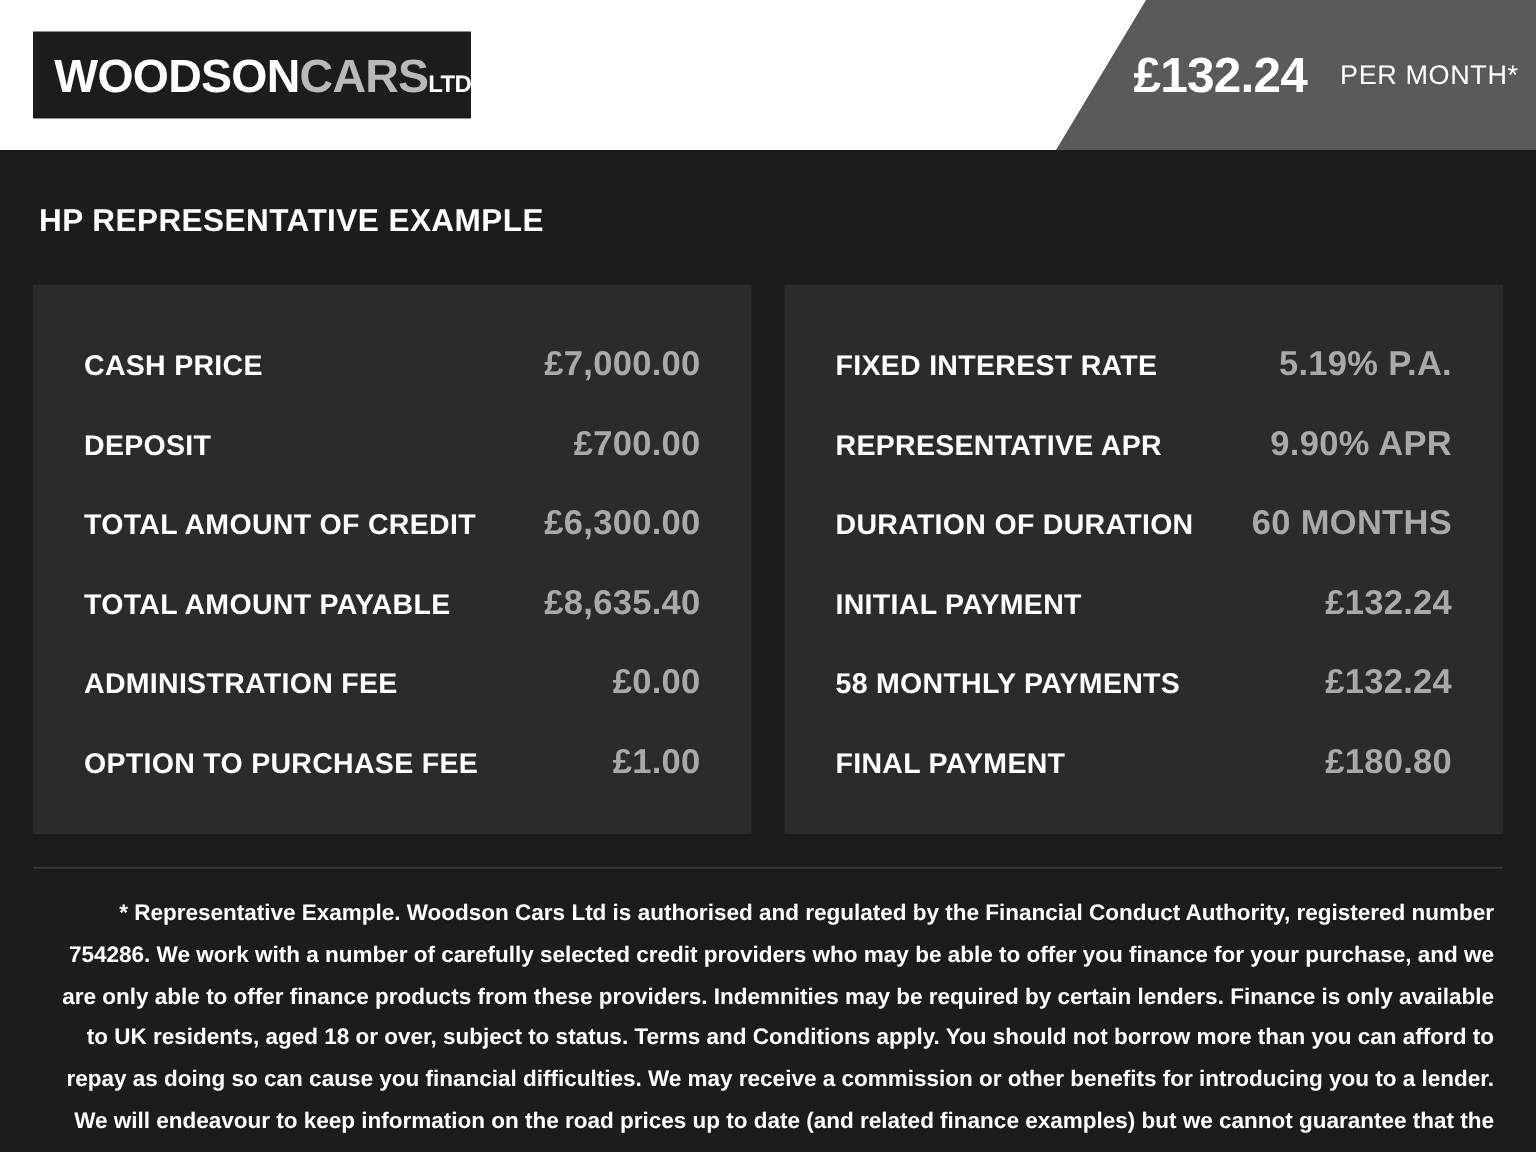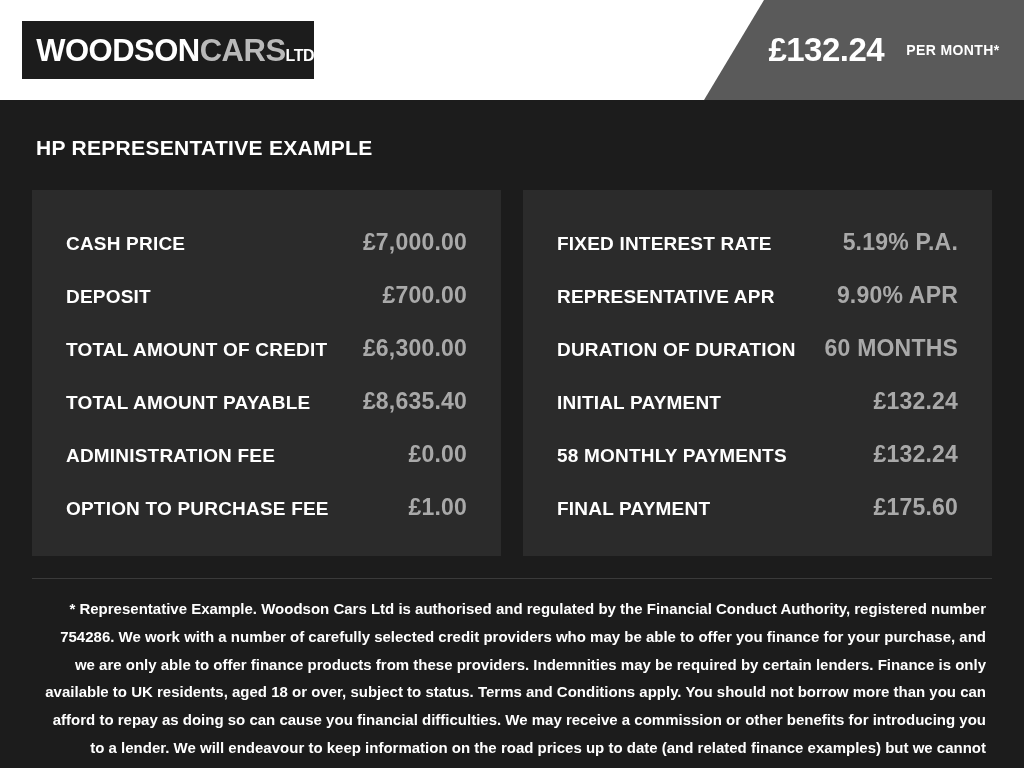"PER MONTH*" .price-suffix { font-size: 14px -> 18px; font-weight: bold -> normal }
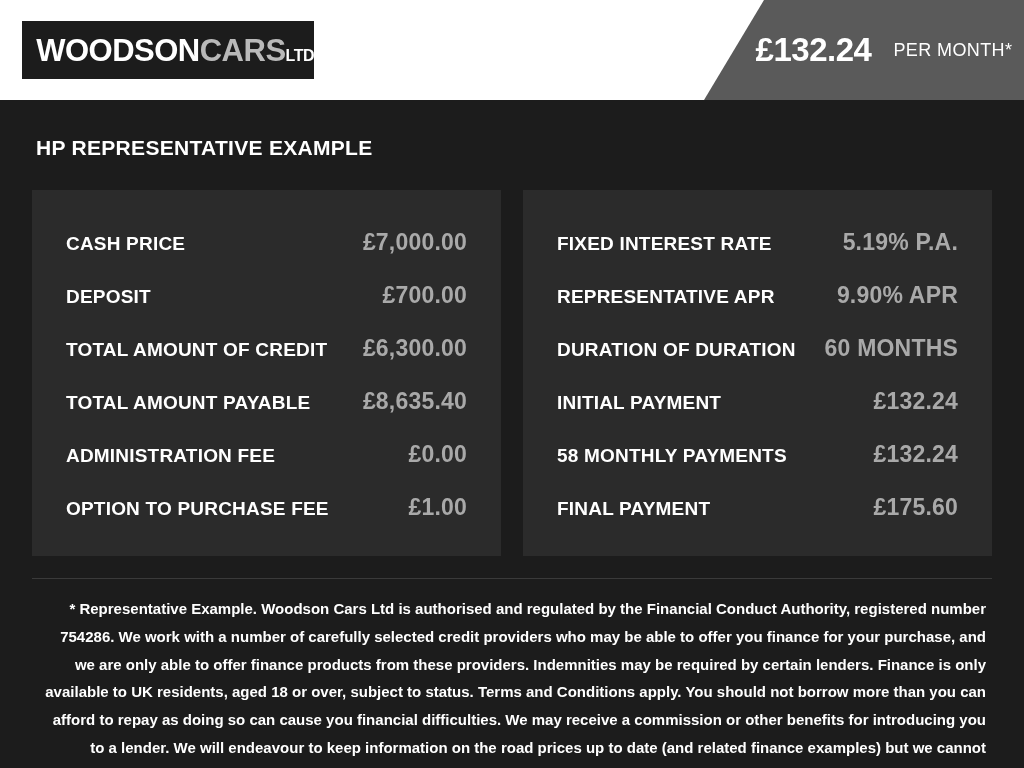"HP REPRESENTATIVE EXAMPLE" .body-wrap { padding: 0 32px -> 0 22px }
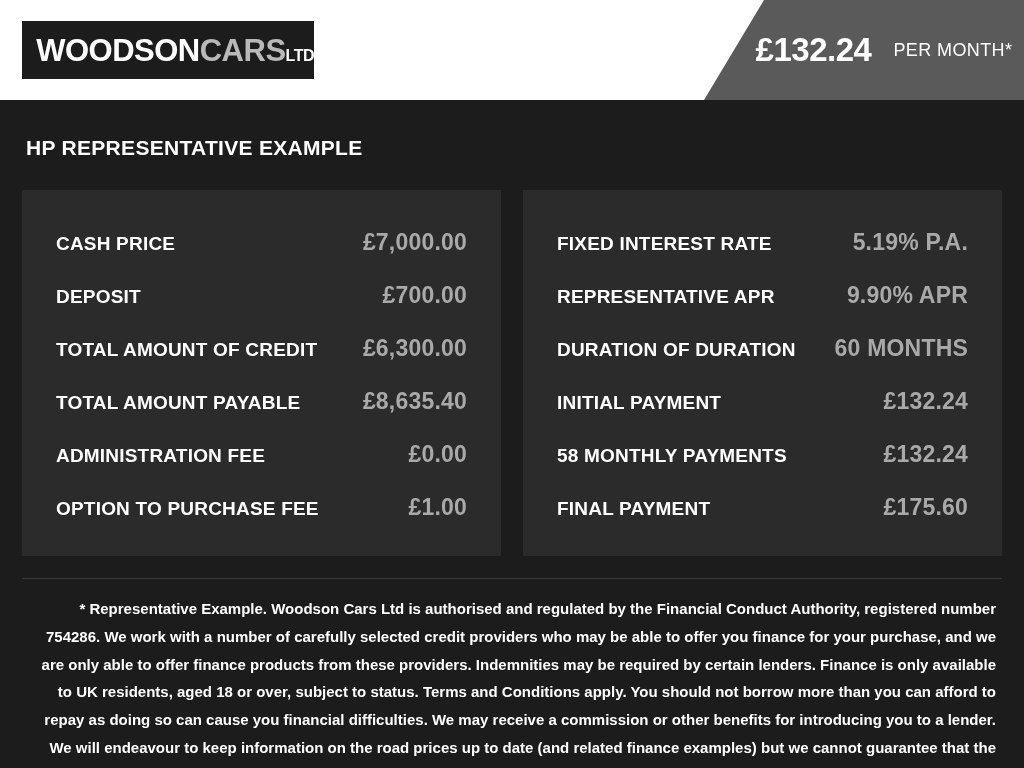"£175.60" span.value { text: £175.60 -> £180.80 }
